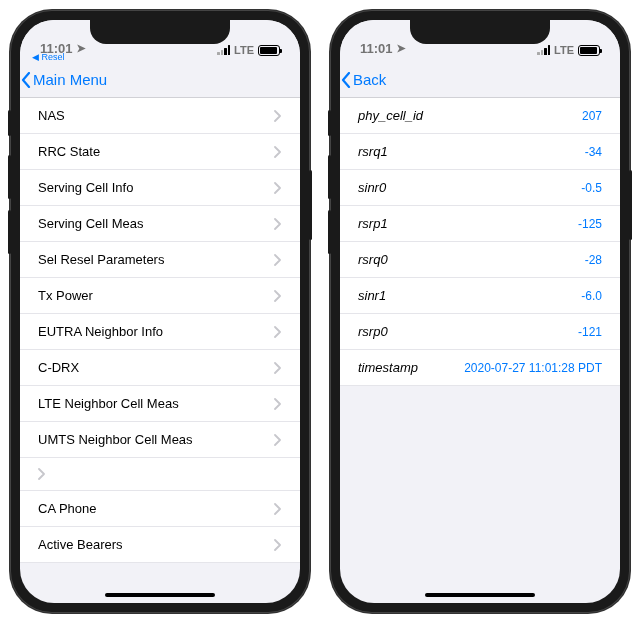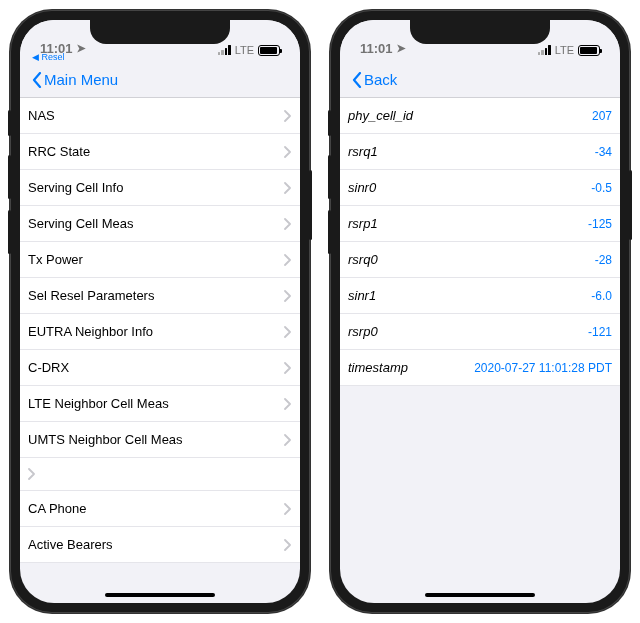"LTE" .lte-label { font-weight: 400 -> 700 }
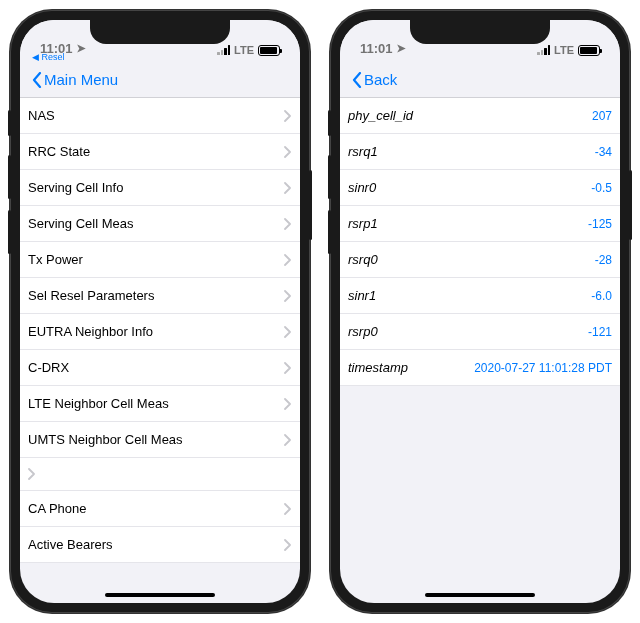"Main Menu" .nav-bar { padding: 0 12px -> 0 1px }
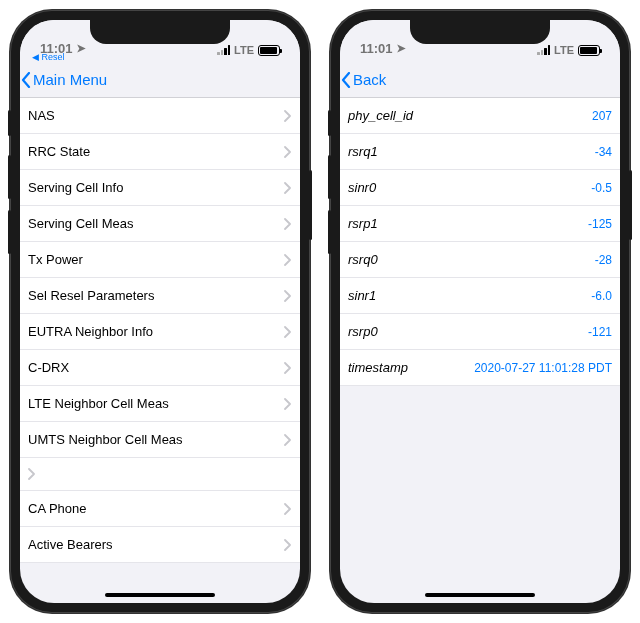"NAS" .row { padding: 10px 8px -> 10px 18px }
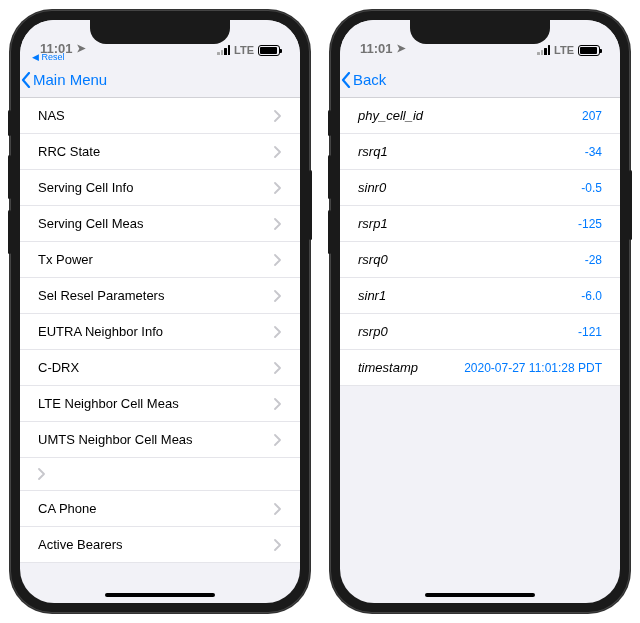"Tx Power" div.row { order: before "Sel Resel Parameters" -> after "Sel Resel Parameters" }
